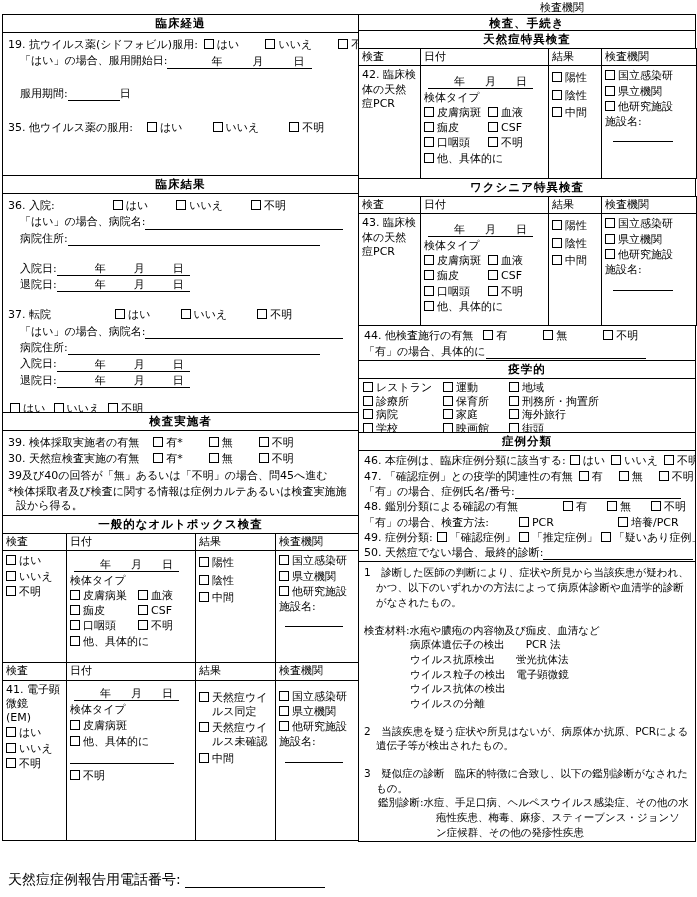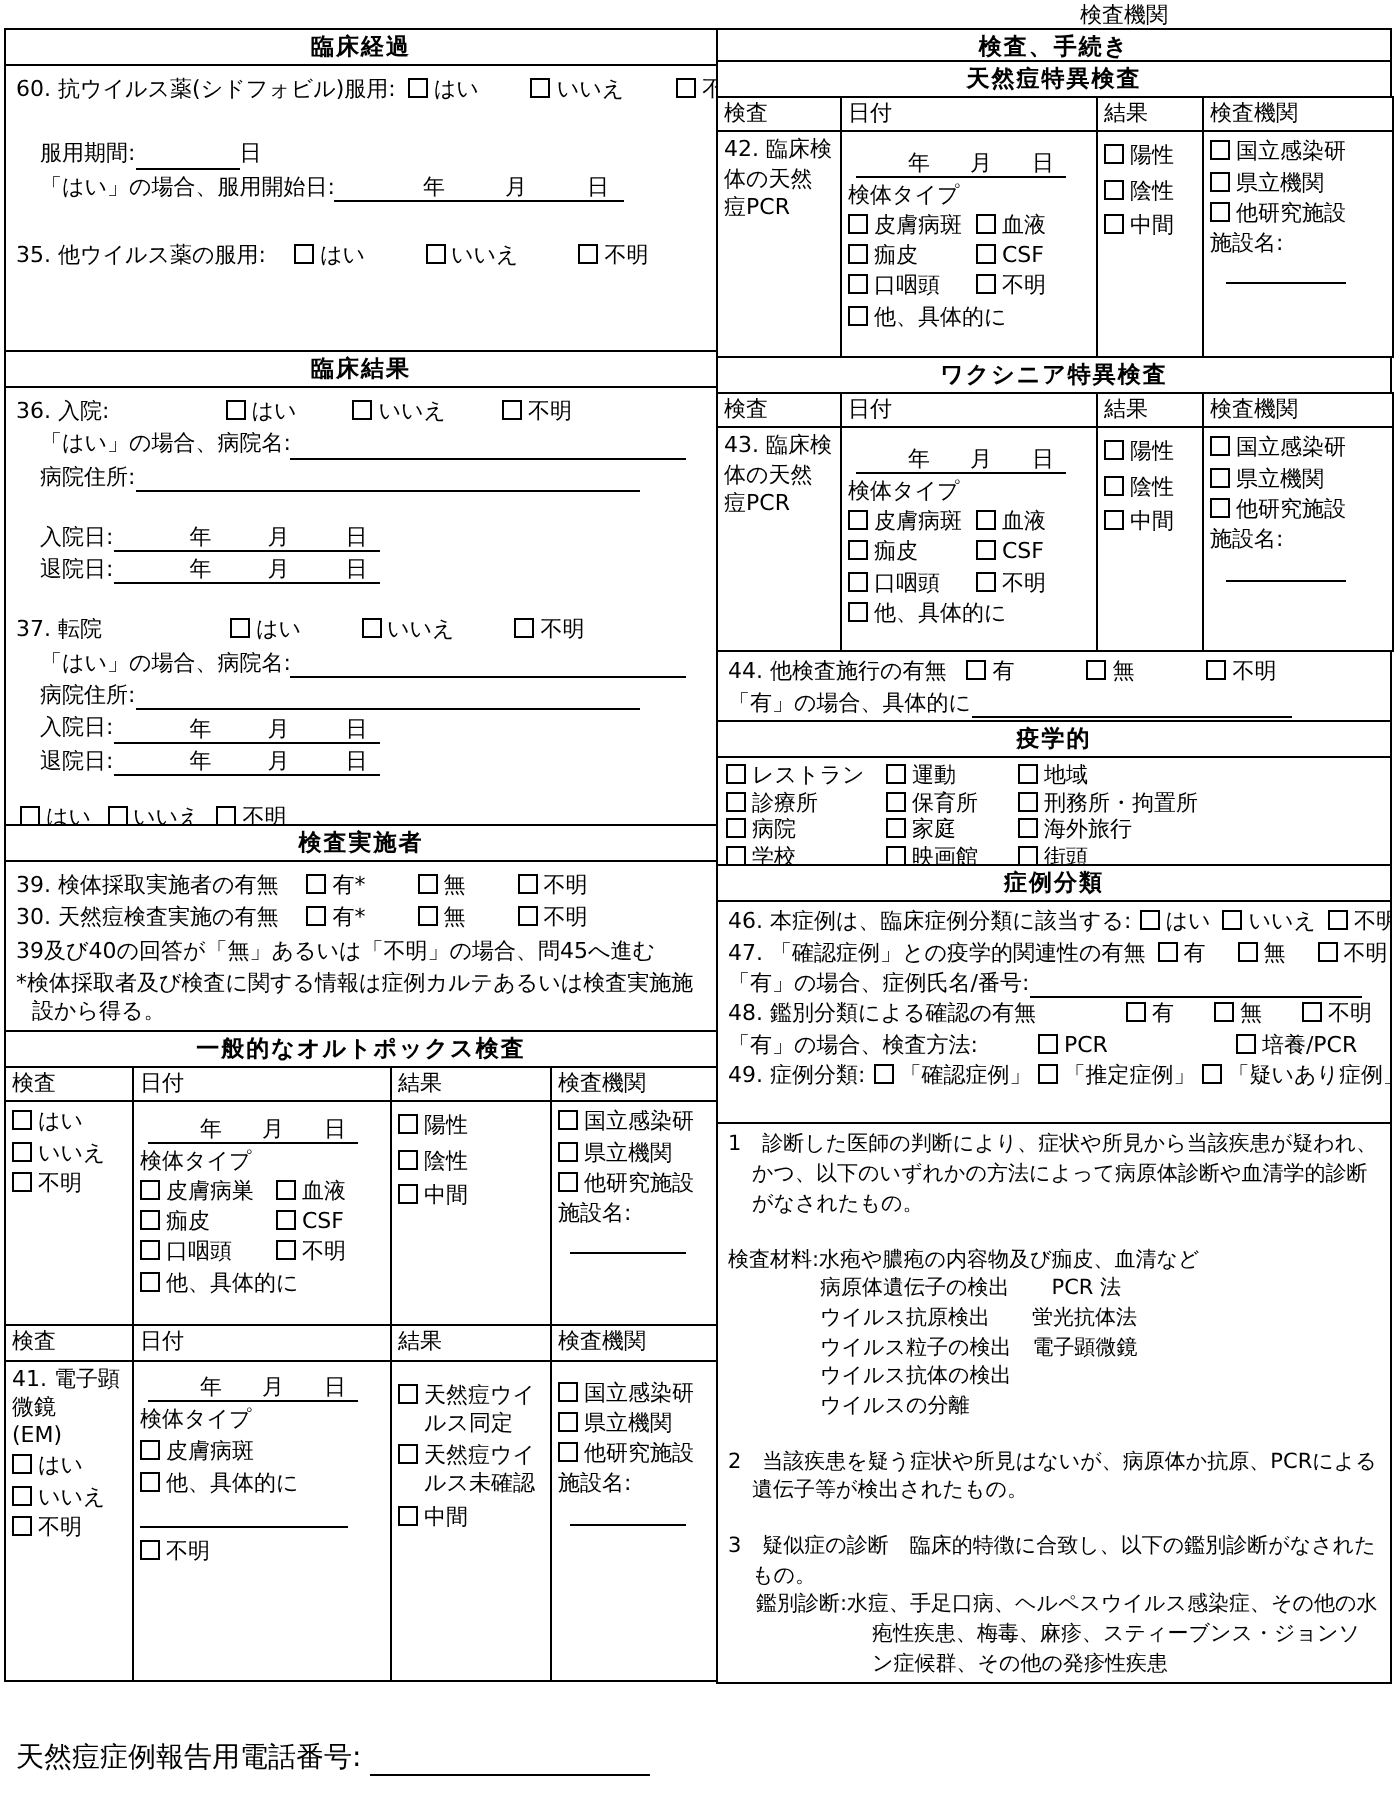"60. 抗ウイルス薬(シドフォビル)服用:" span { text: 60 -> 19 }
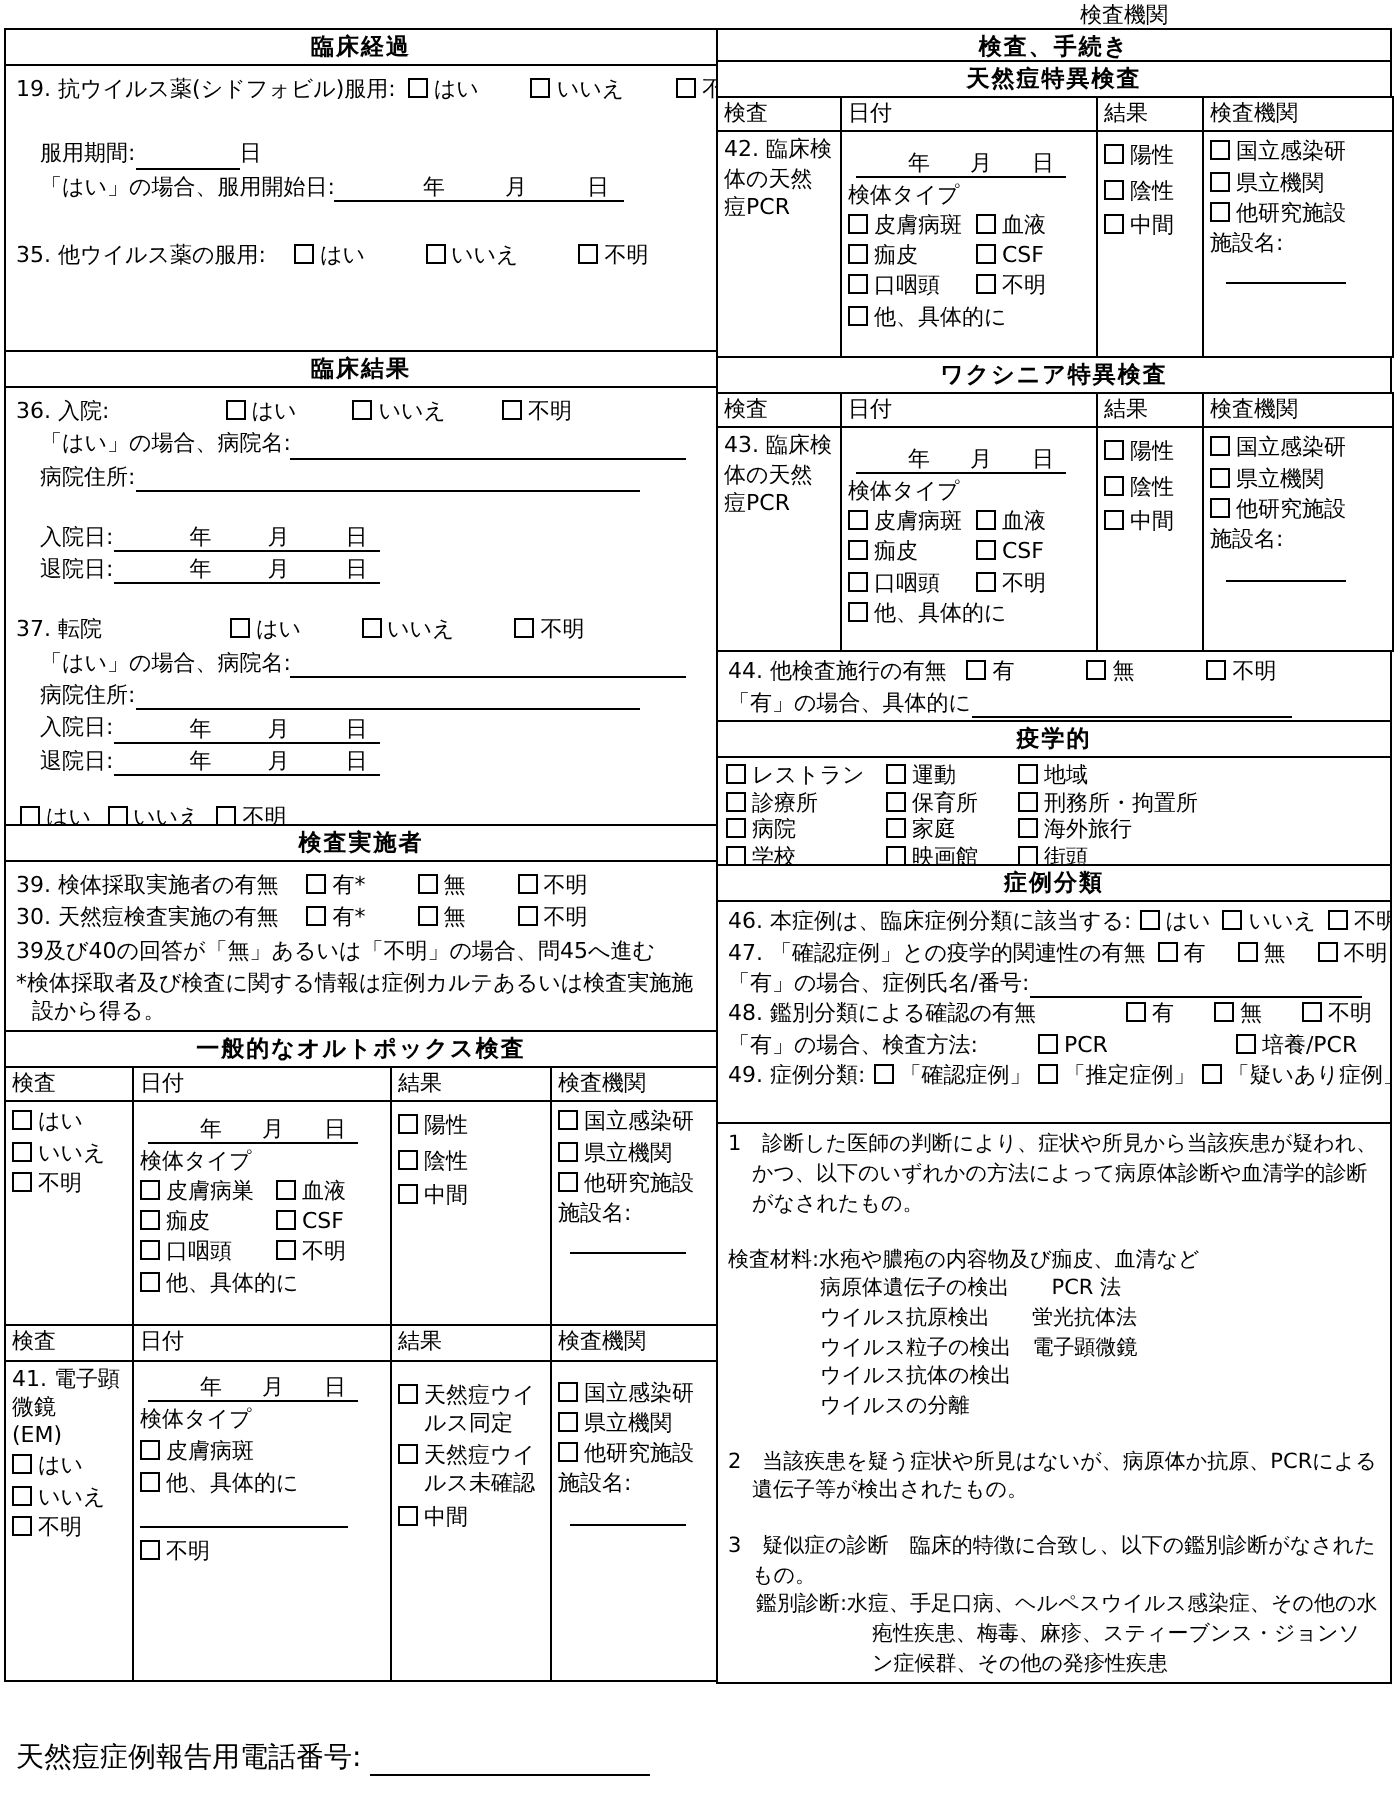"服用期間: 日" div.row { order: before "「はい」の場合、服用開始日: 年 月 日" -> after "「はい」の場合、服用開始日: 年 月 日" }
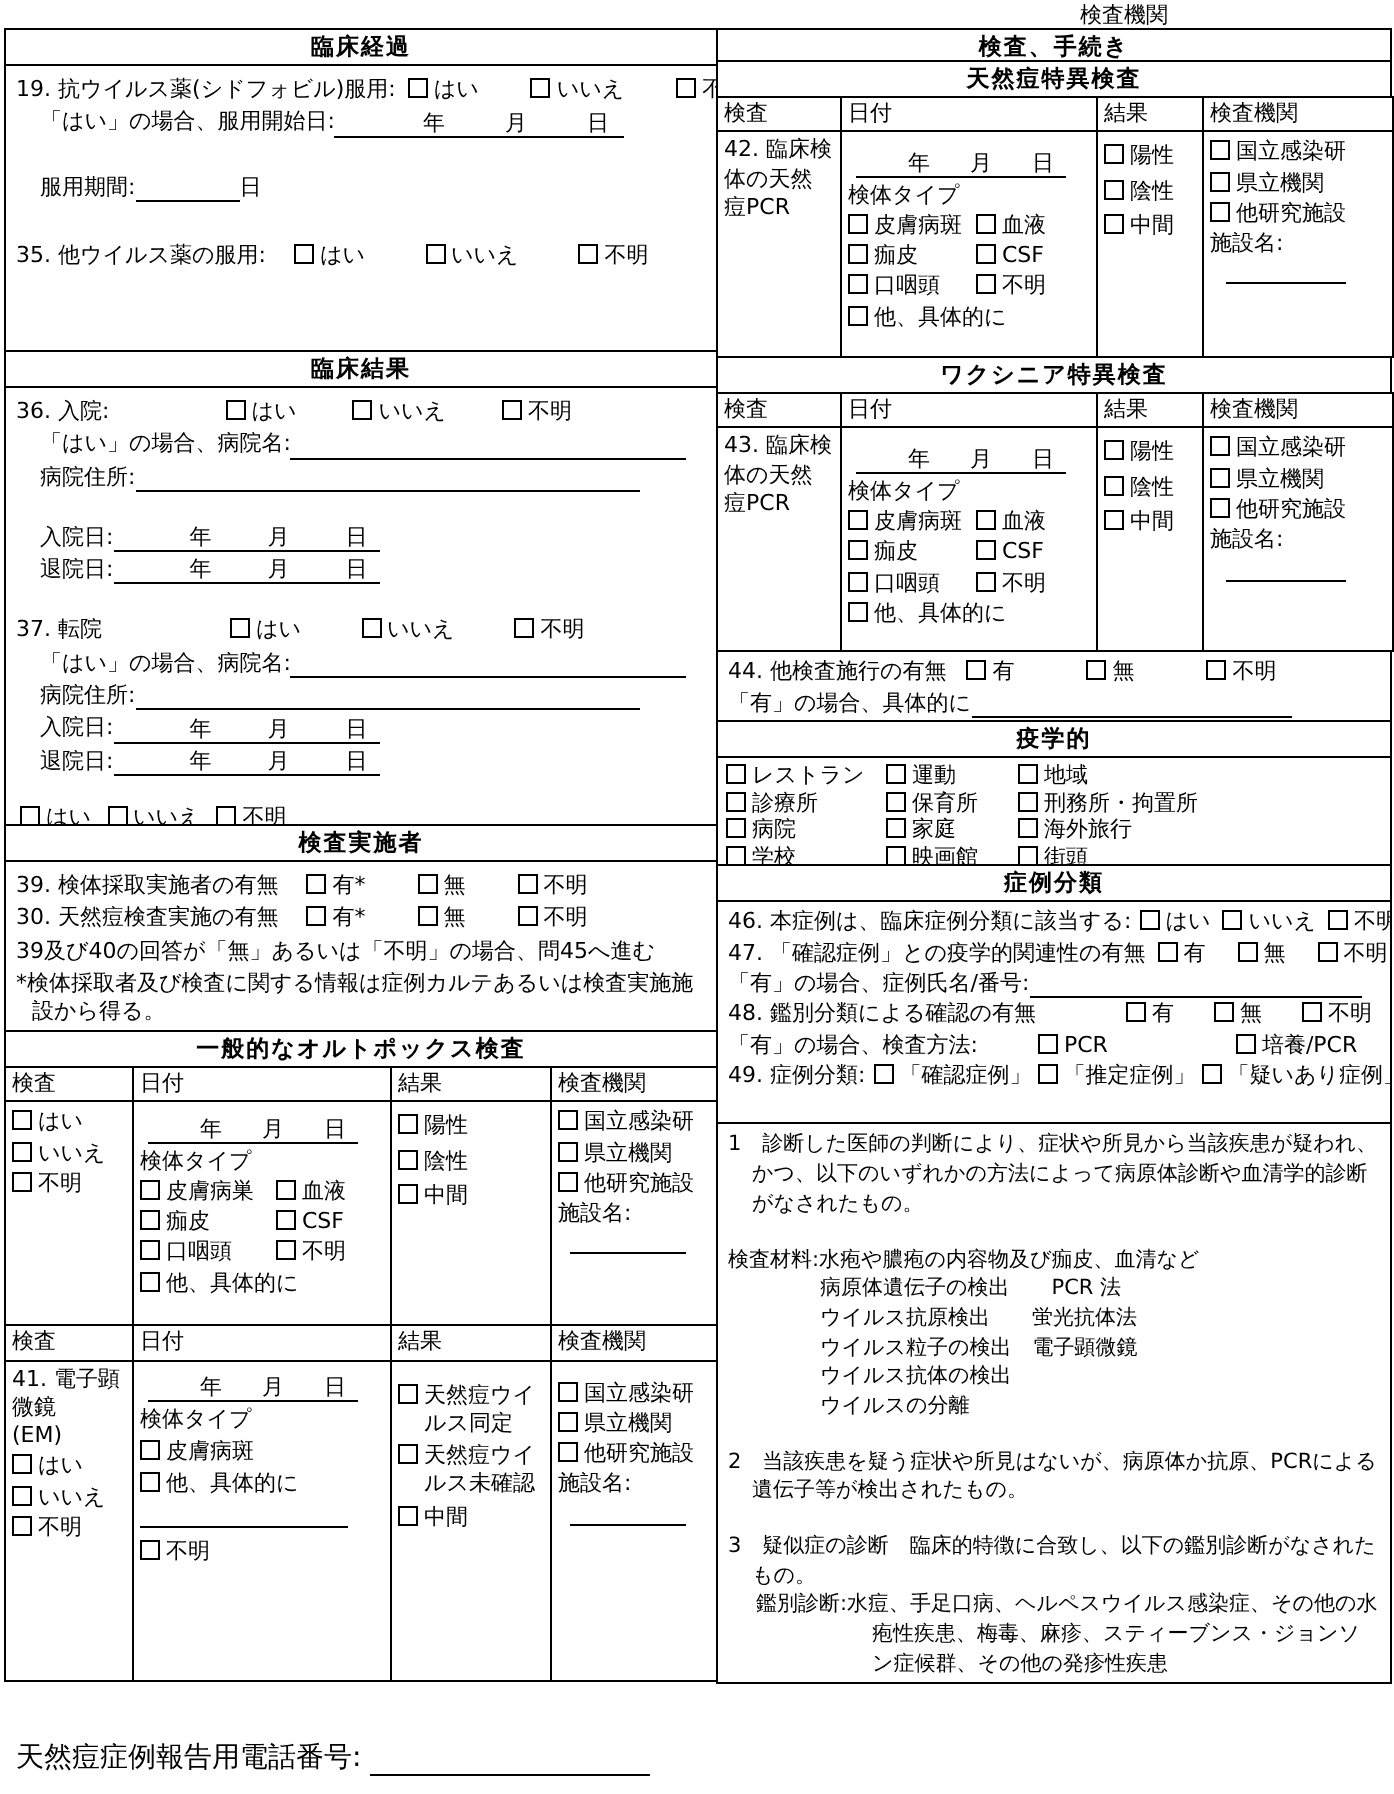"50. 天然痘でない場合、最終的診断:" div.row { html: none -> <div><span>50. 天然痘でない場合、最終的診断:</span><span></span></div> }
